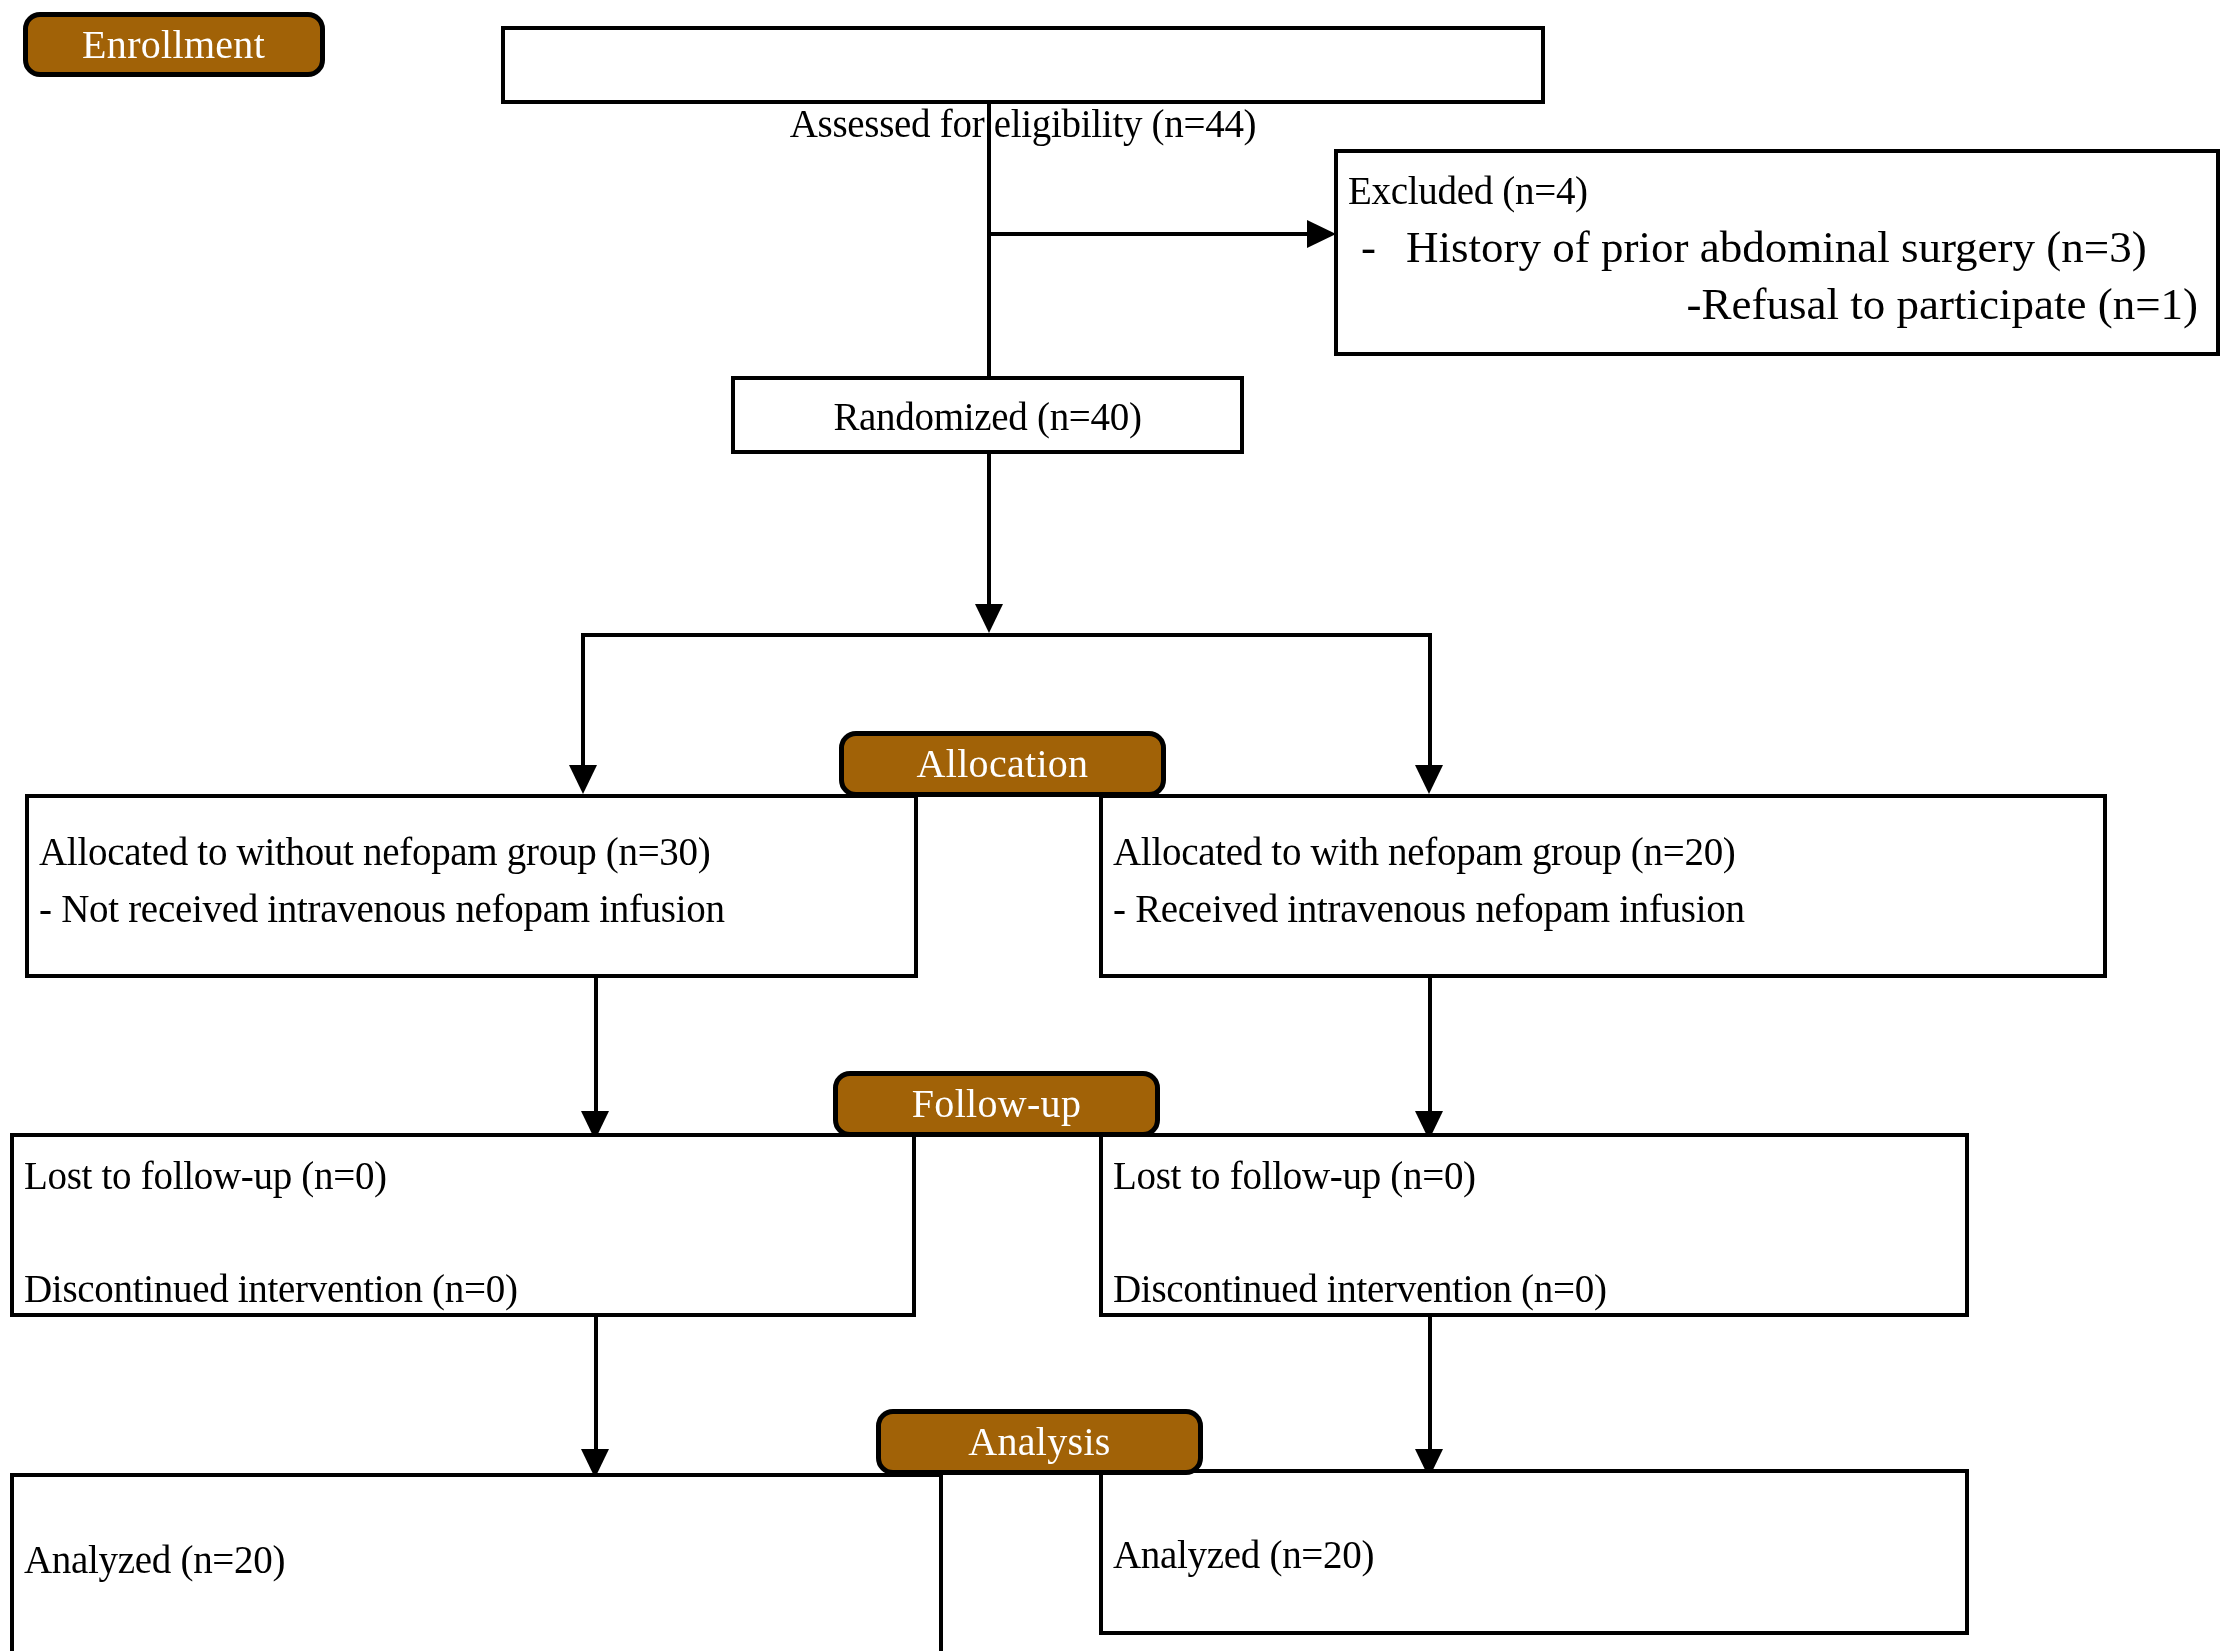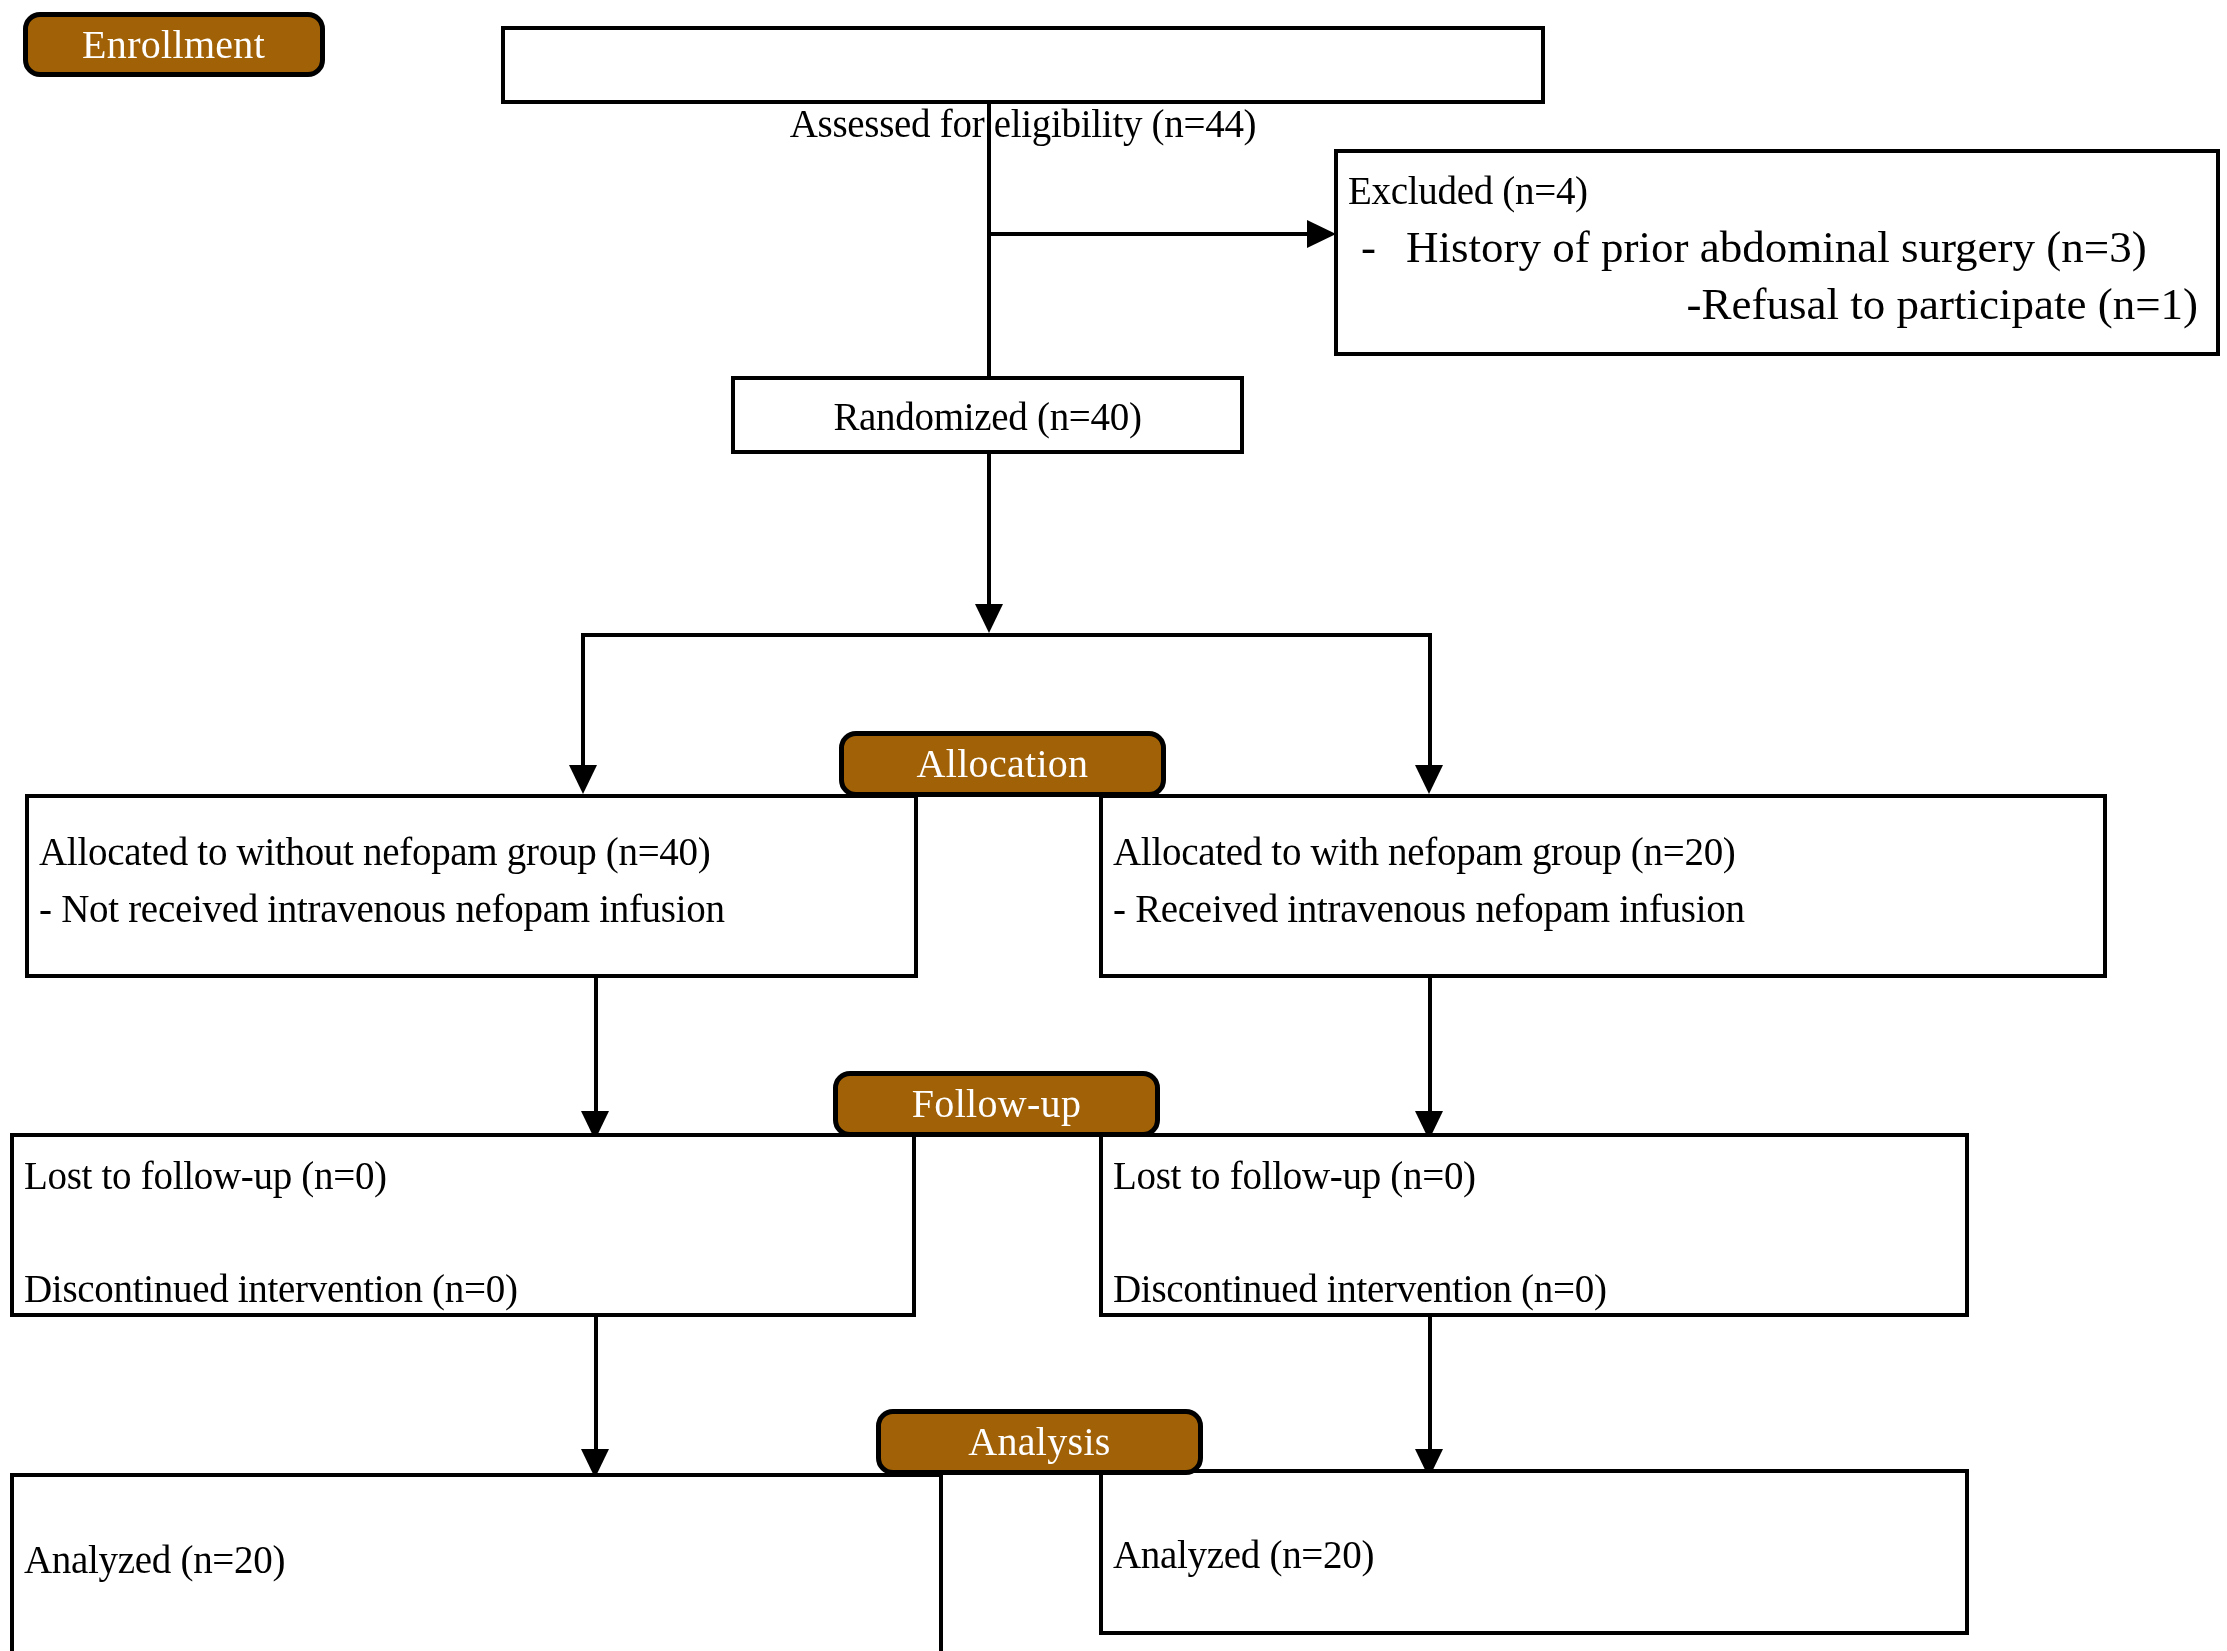"Allocated to without nefopam group" div.txt { text: 40 -> 30 }
